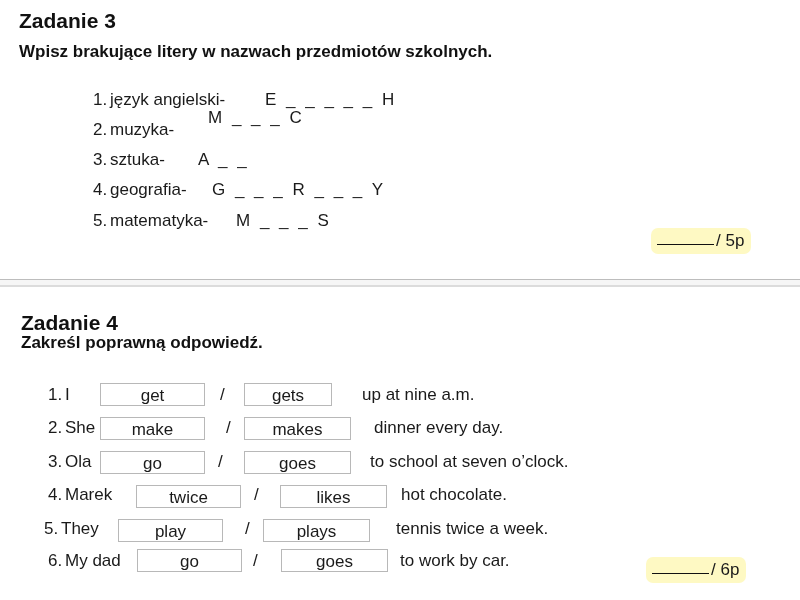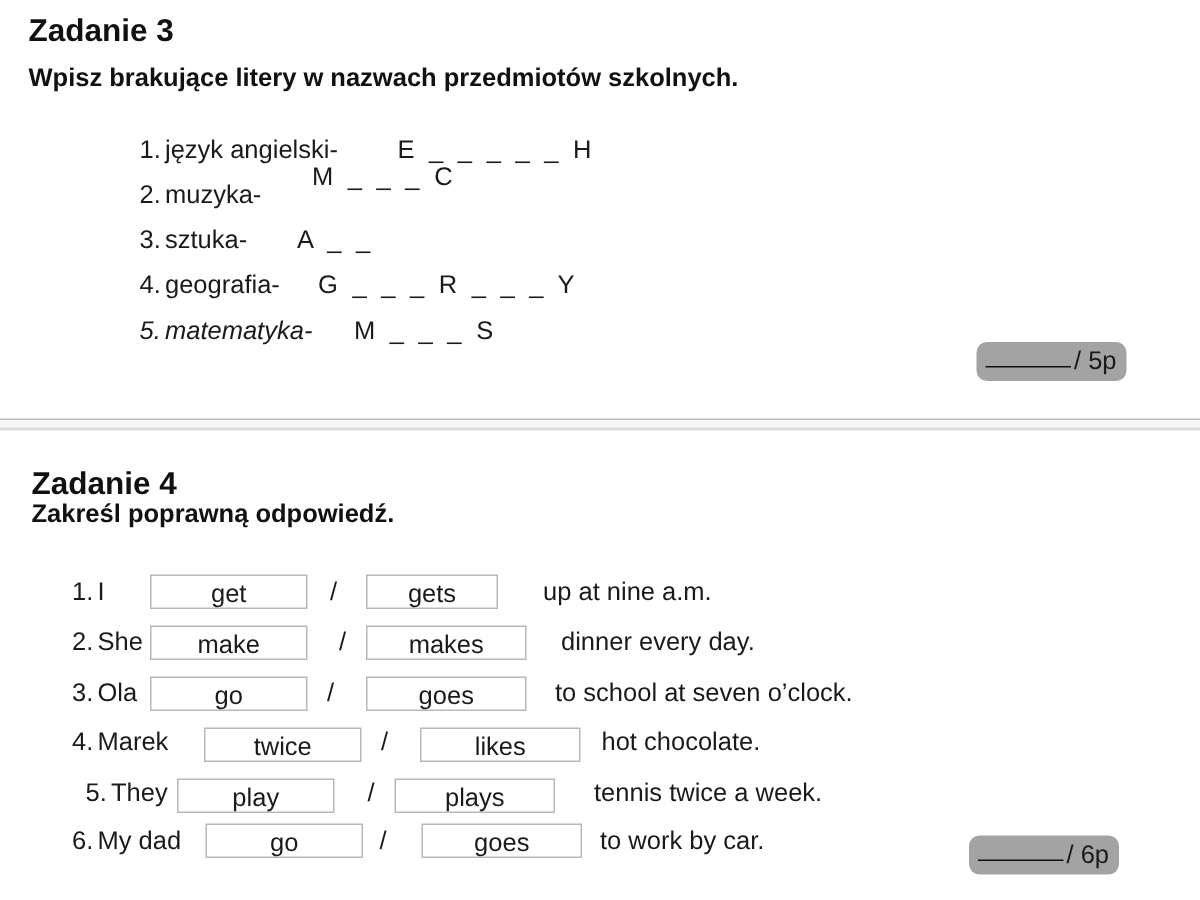"5. matematyka-" div.abs { font-style: italic -> none }
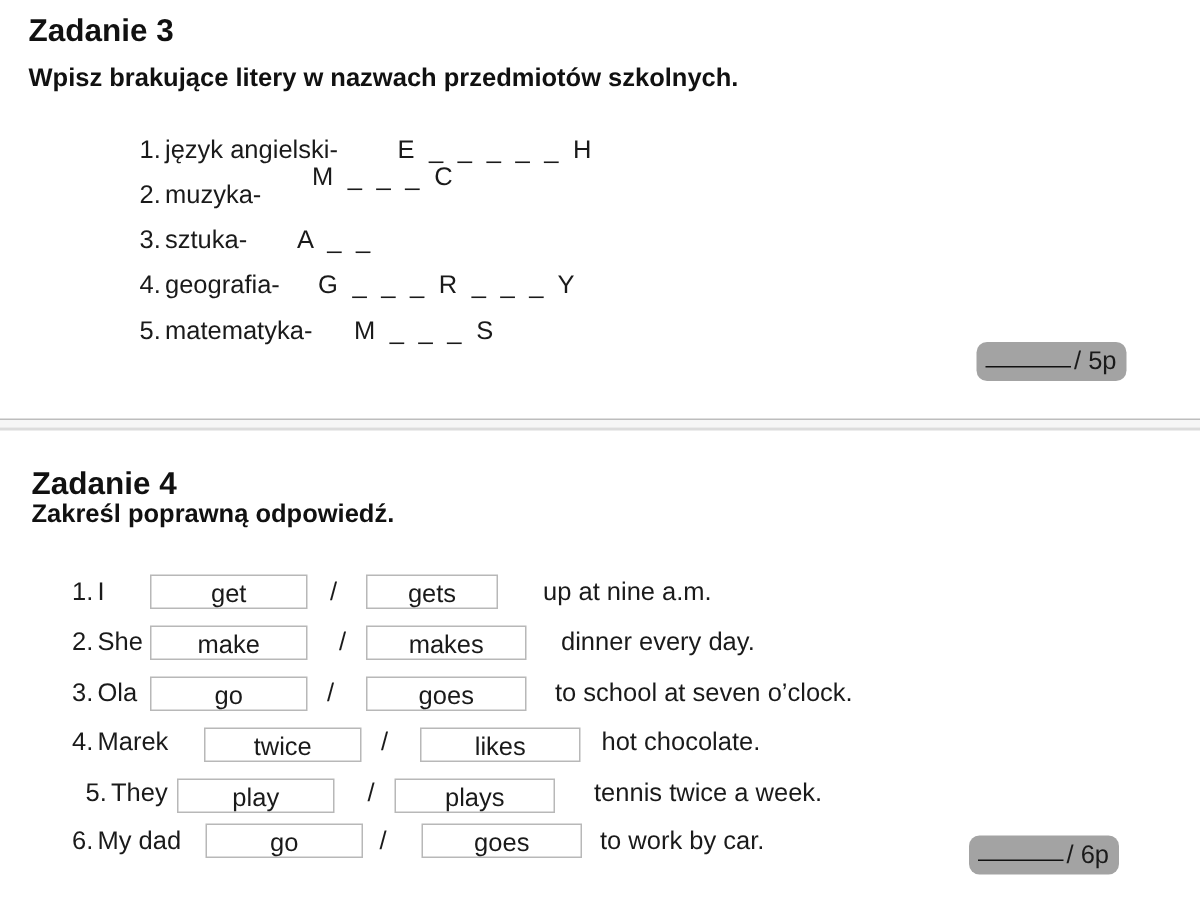"/ 5p" .pts { background: #a3a3a3 -> #fef9c3 }
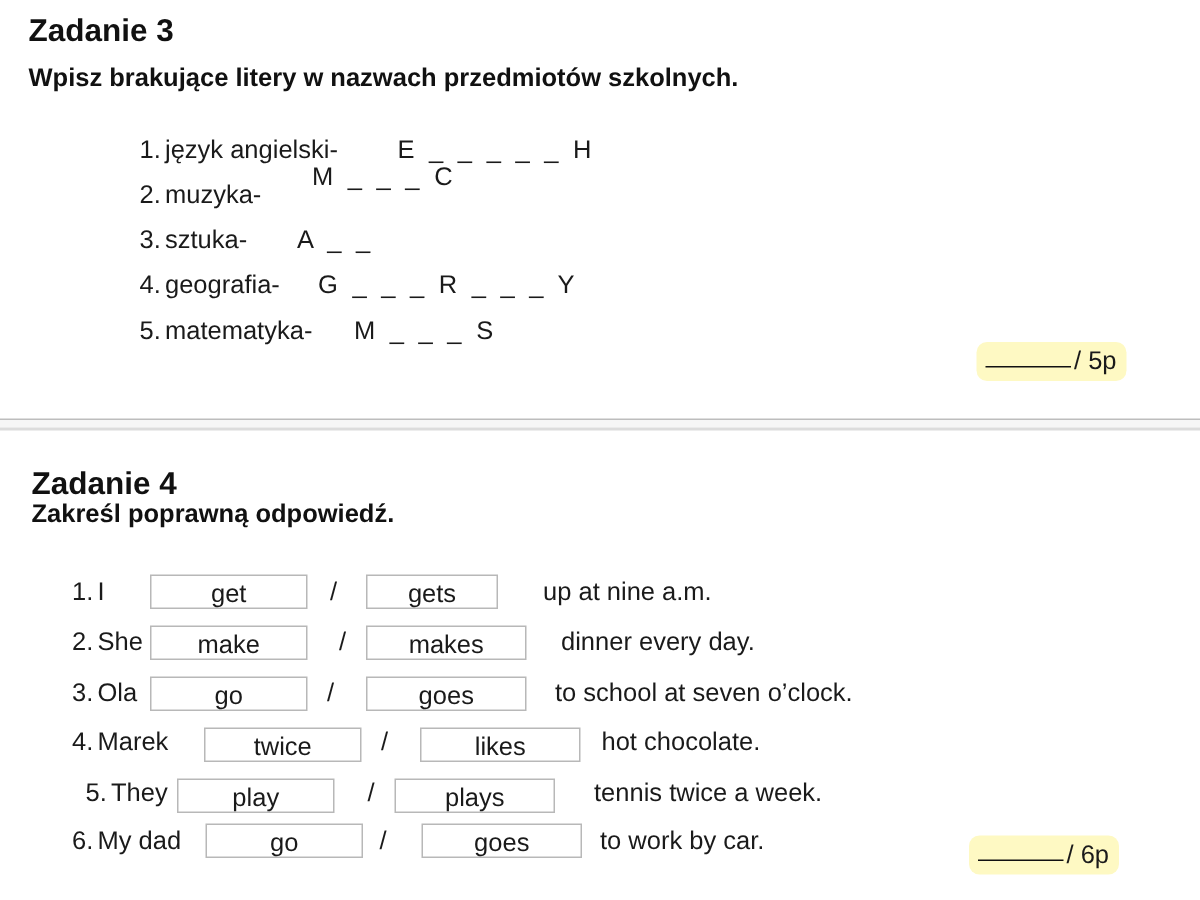"5. They" div.abs { left: 57px -> 44px }
